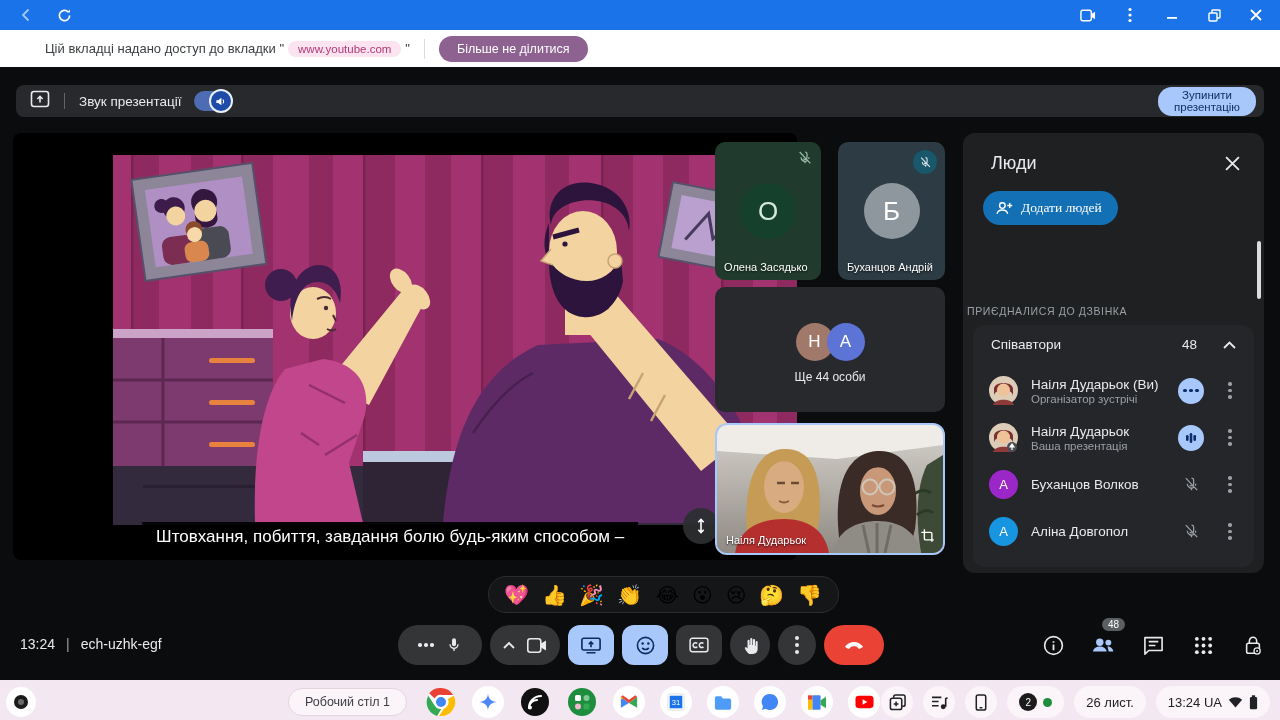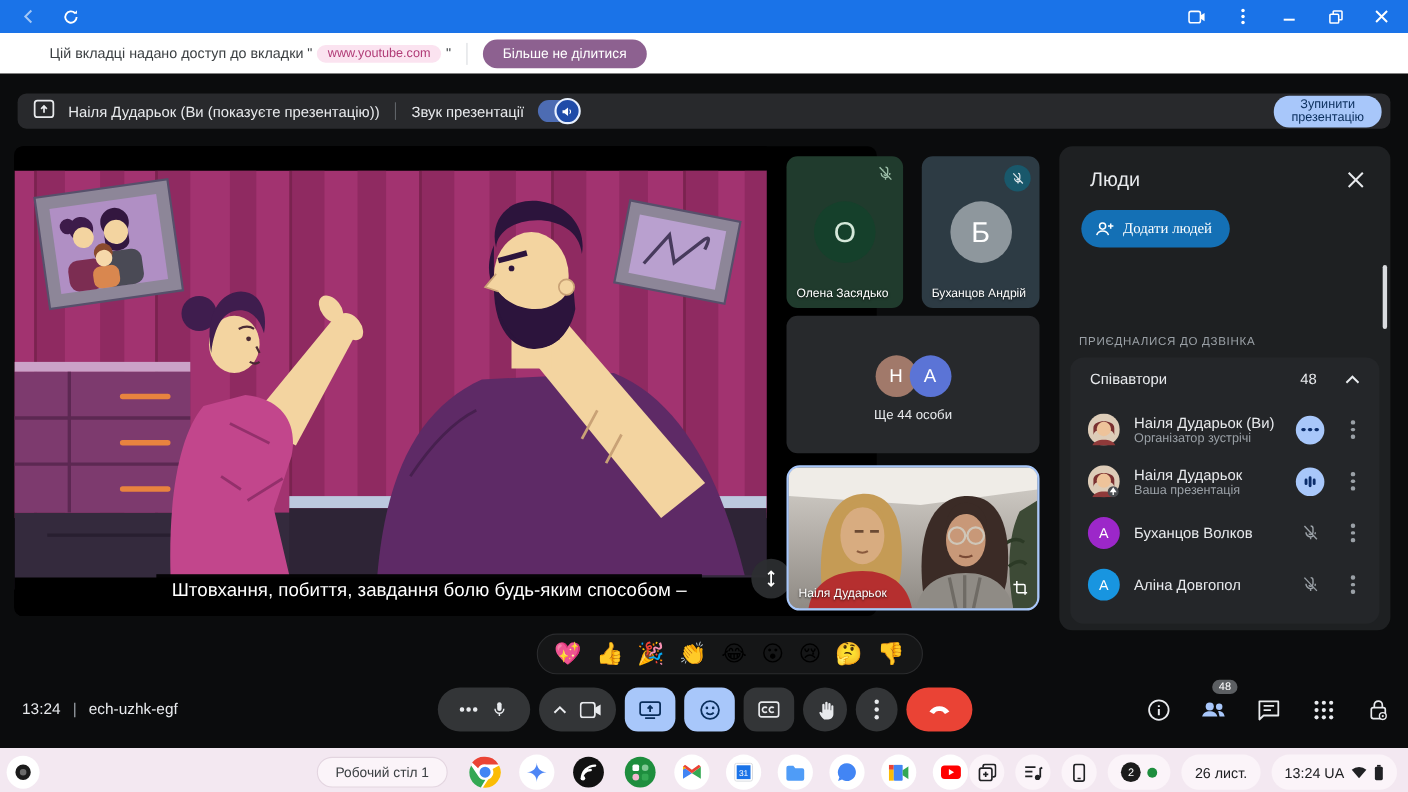"Наіля Дударьок (Ви (показуєте" span.txt { html: <span>Наіля Дударьок (Ви (показуєте презентацію))</span> -> none }
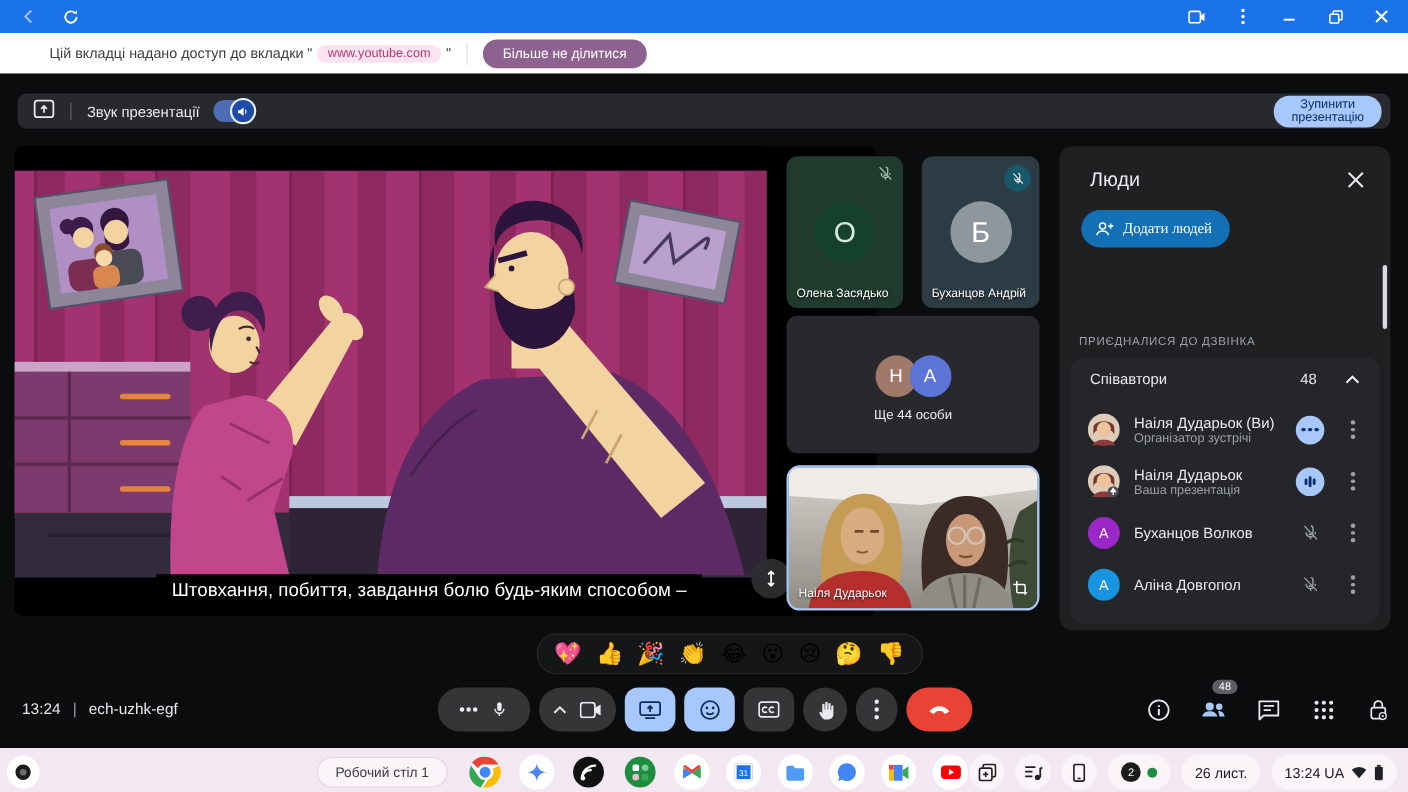"ПРИЄДНАЛИСЯ ДО ДЗВІНКА" .section-label { left: 18px -> 4px }
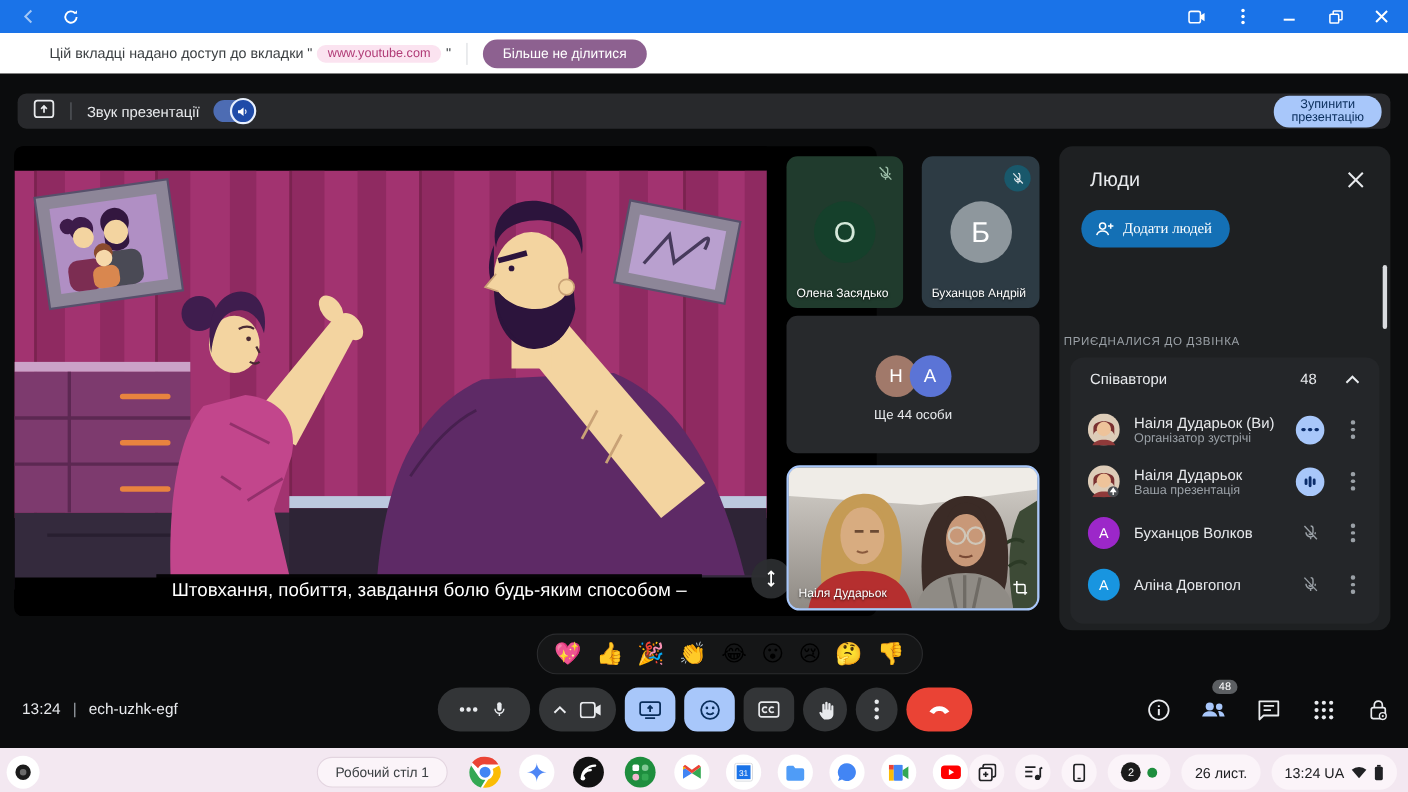"Штовхання, побиття, завдання болю" .stage { text-align: none -> right }
